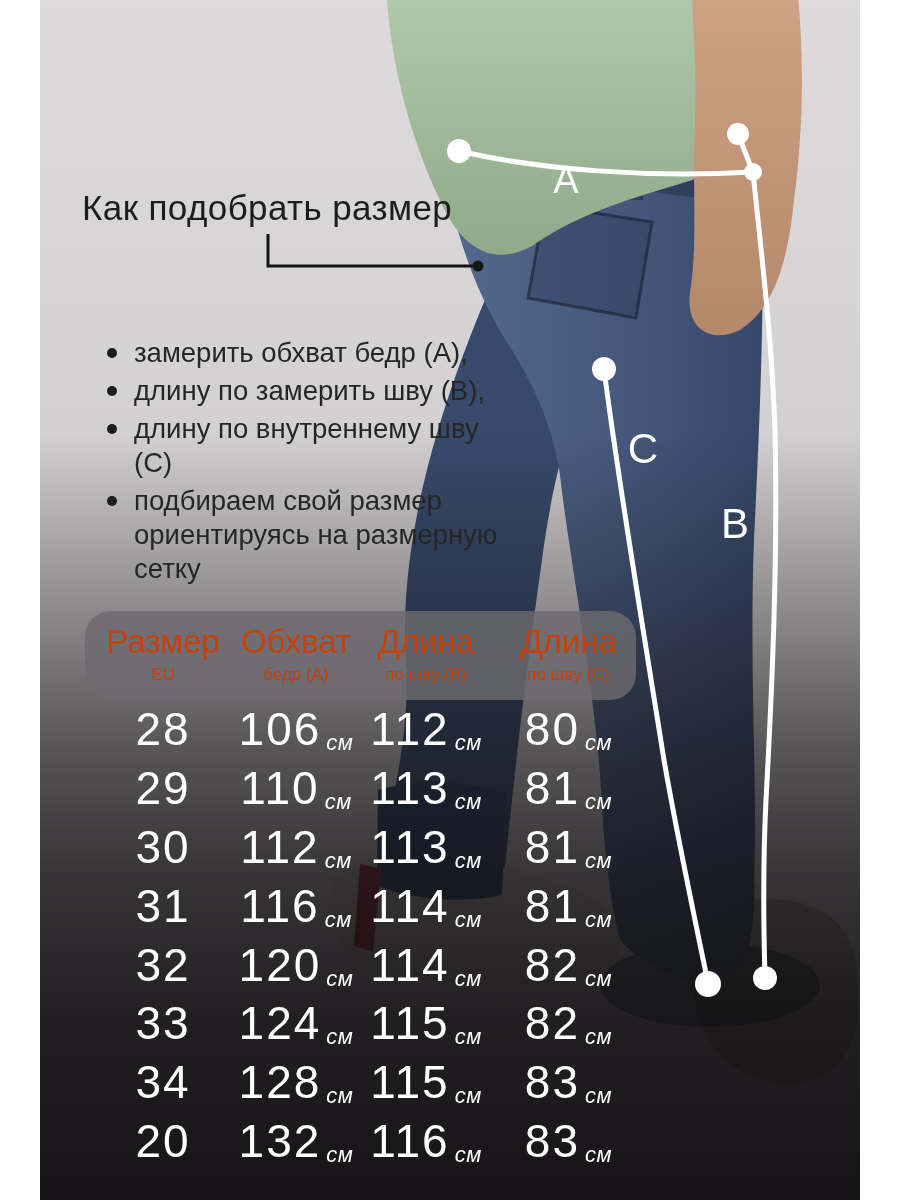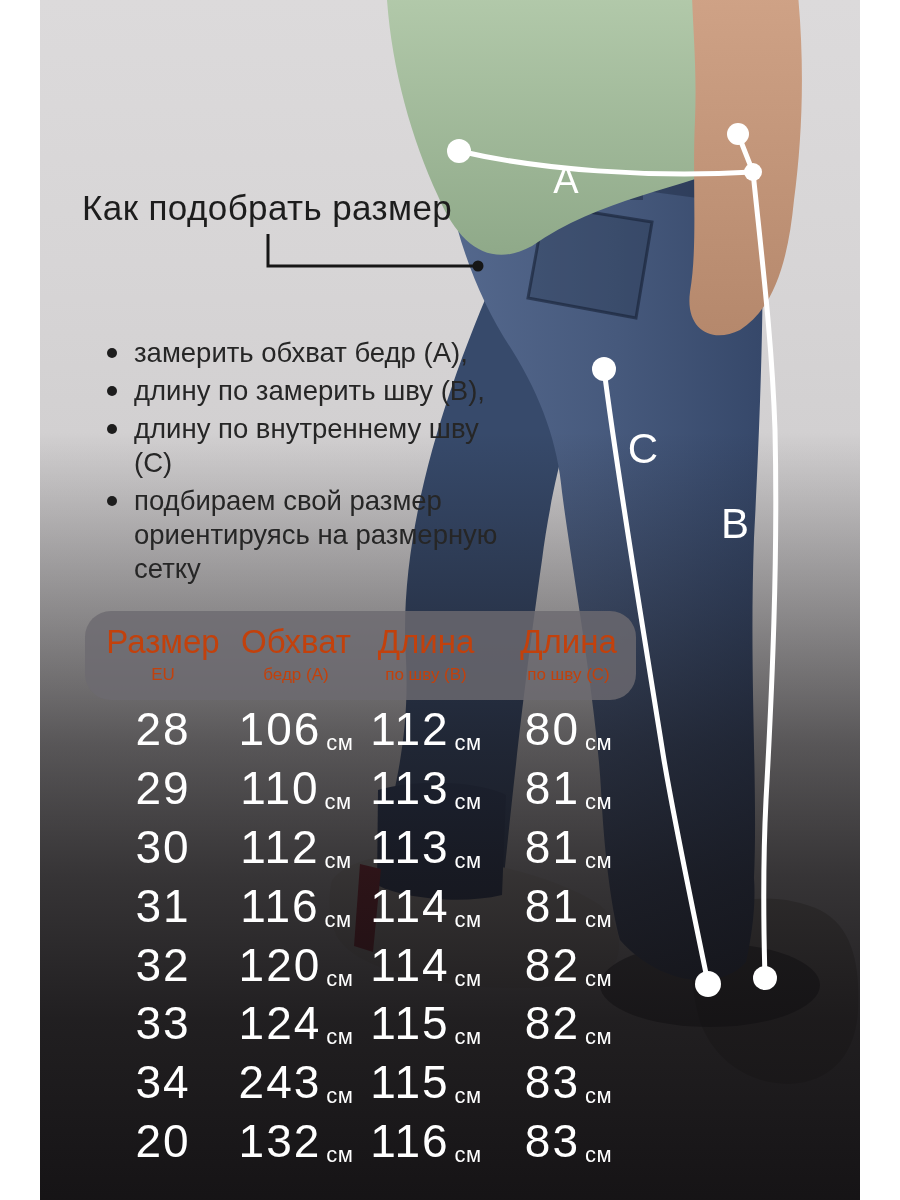"см" .unit { font-style: none -> italic }
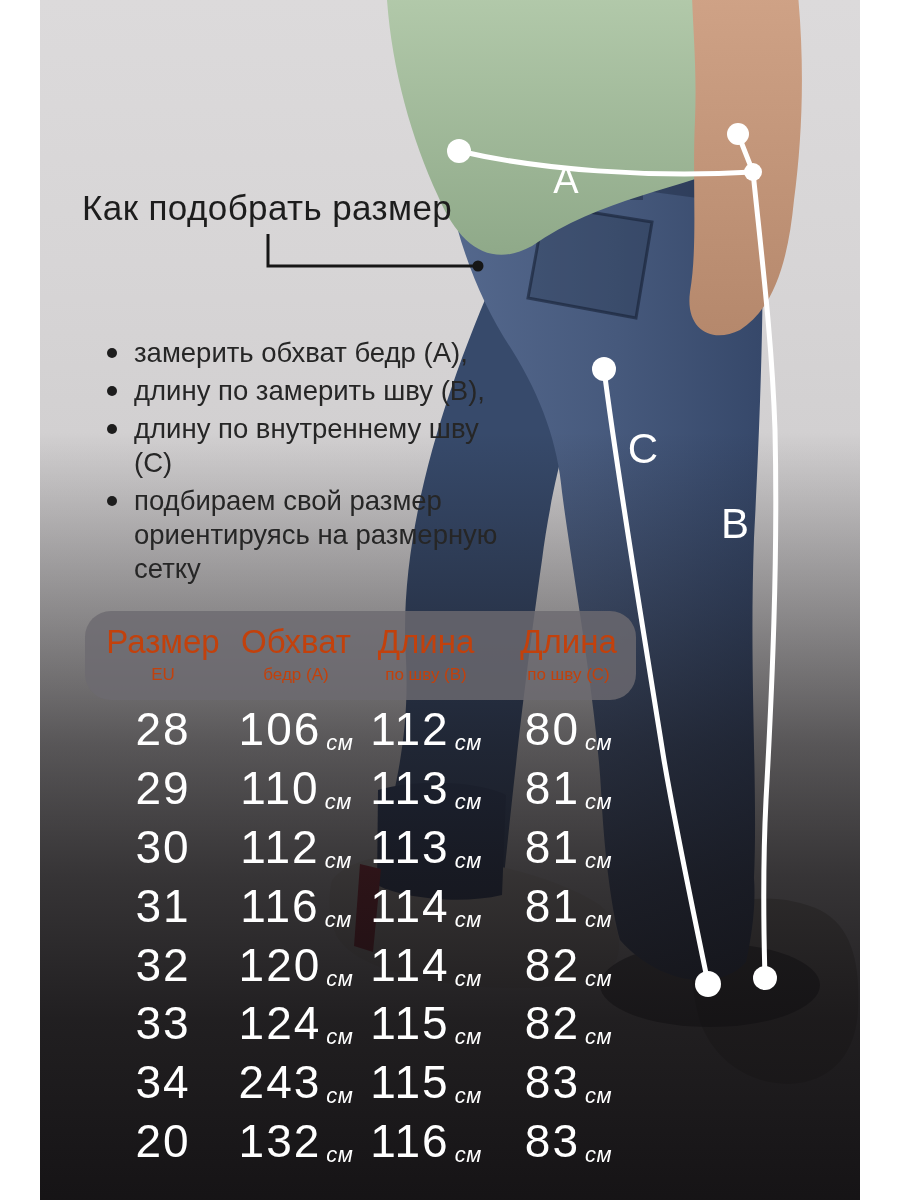"243" span.num { text: 243 -> 128 }
